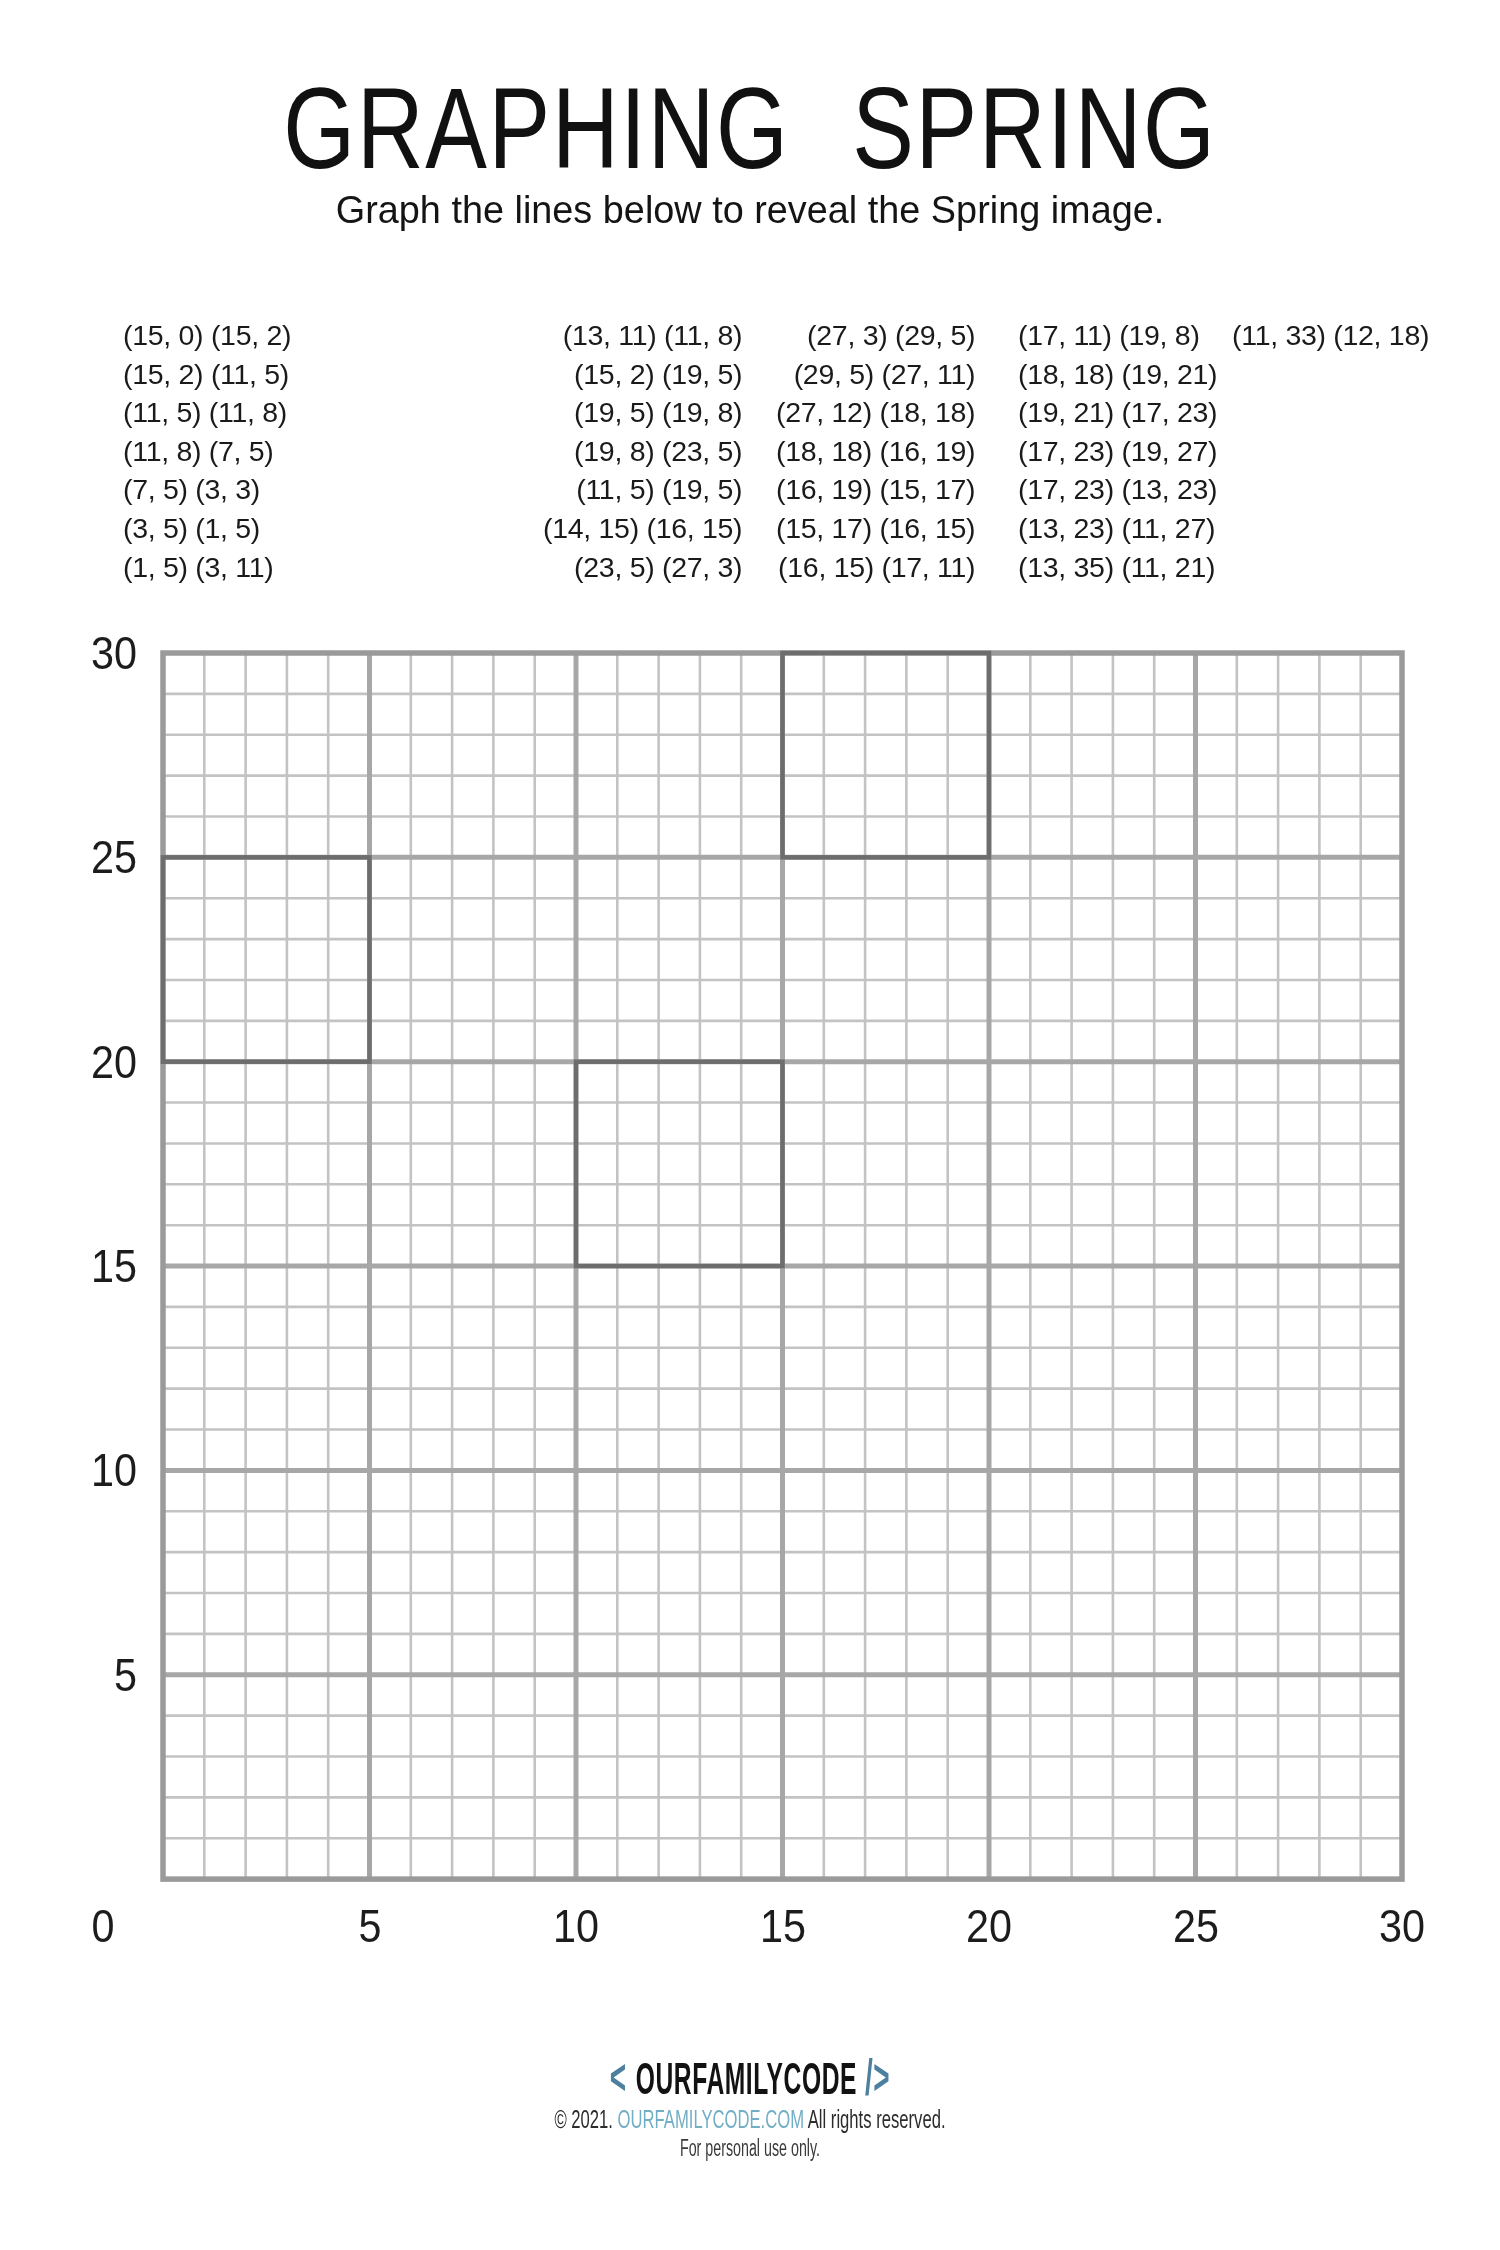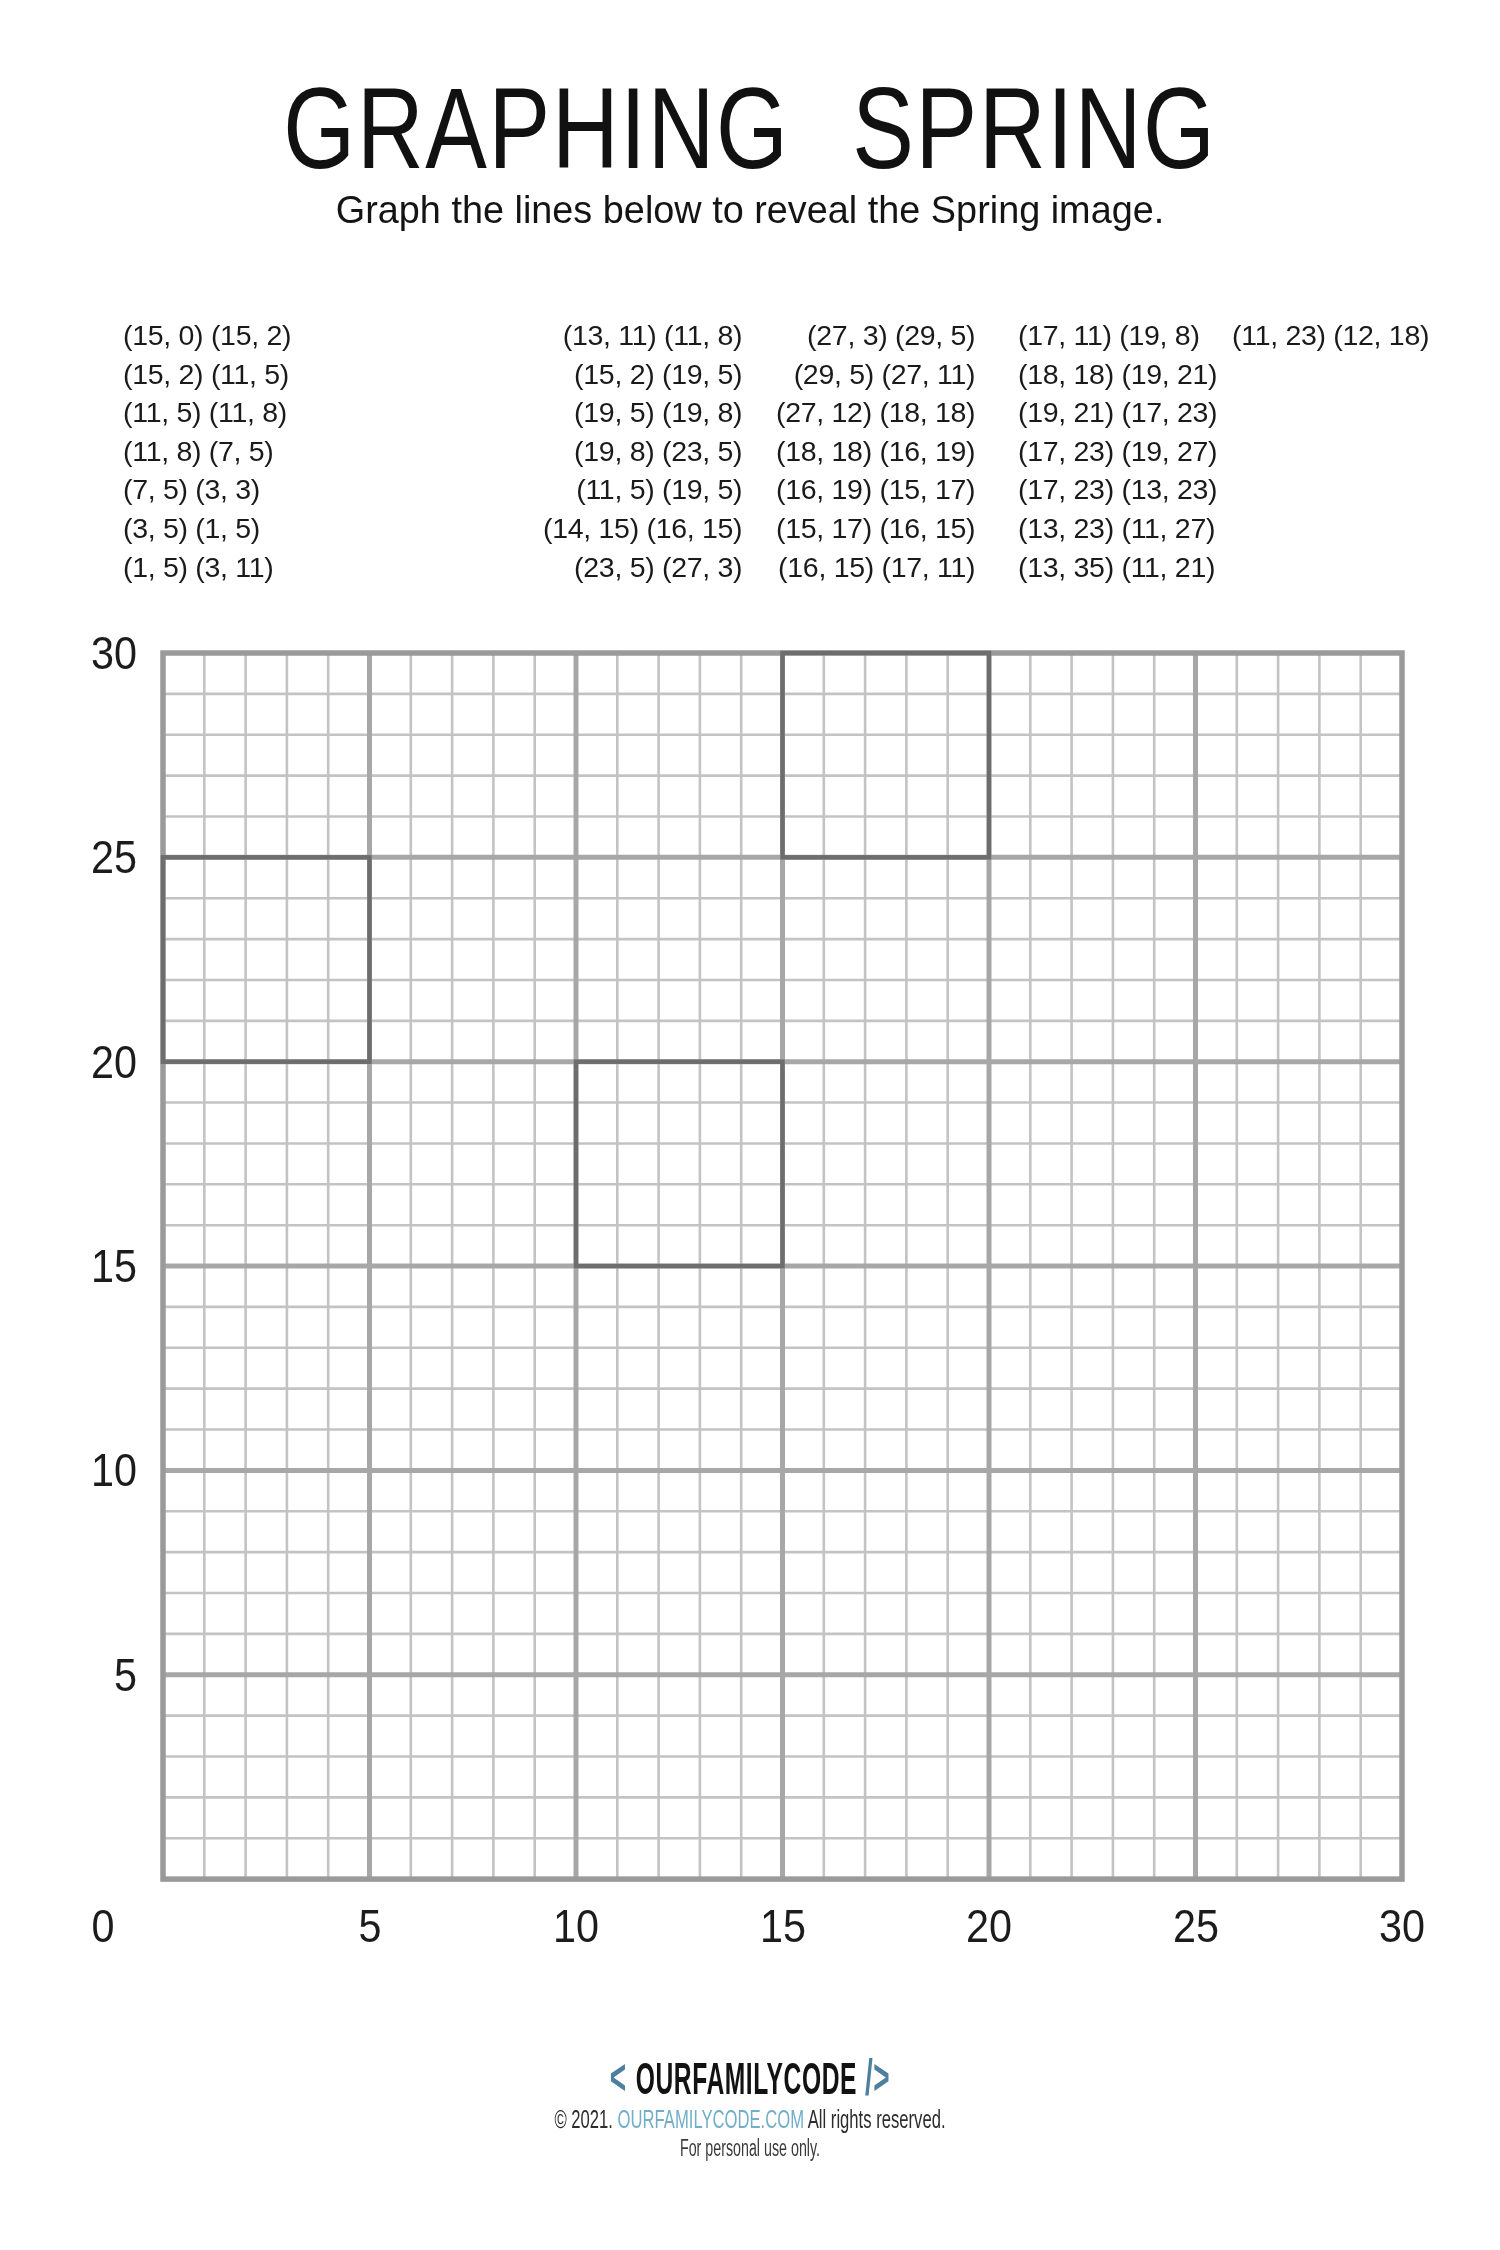"(11, 23) (12, 18)" div.coord-line { text: 23 -> 33 }
